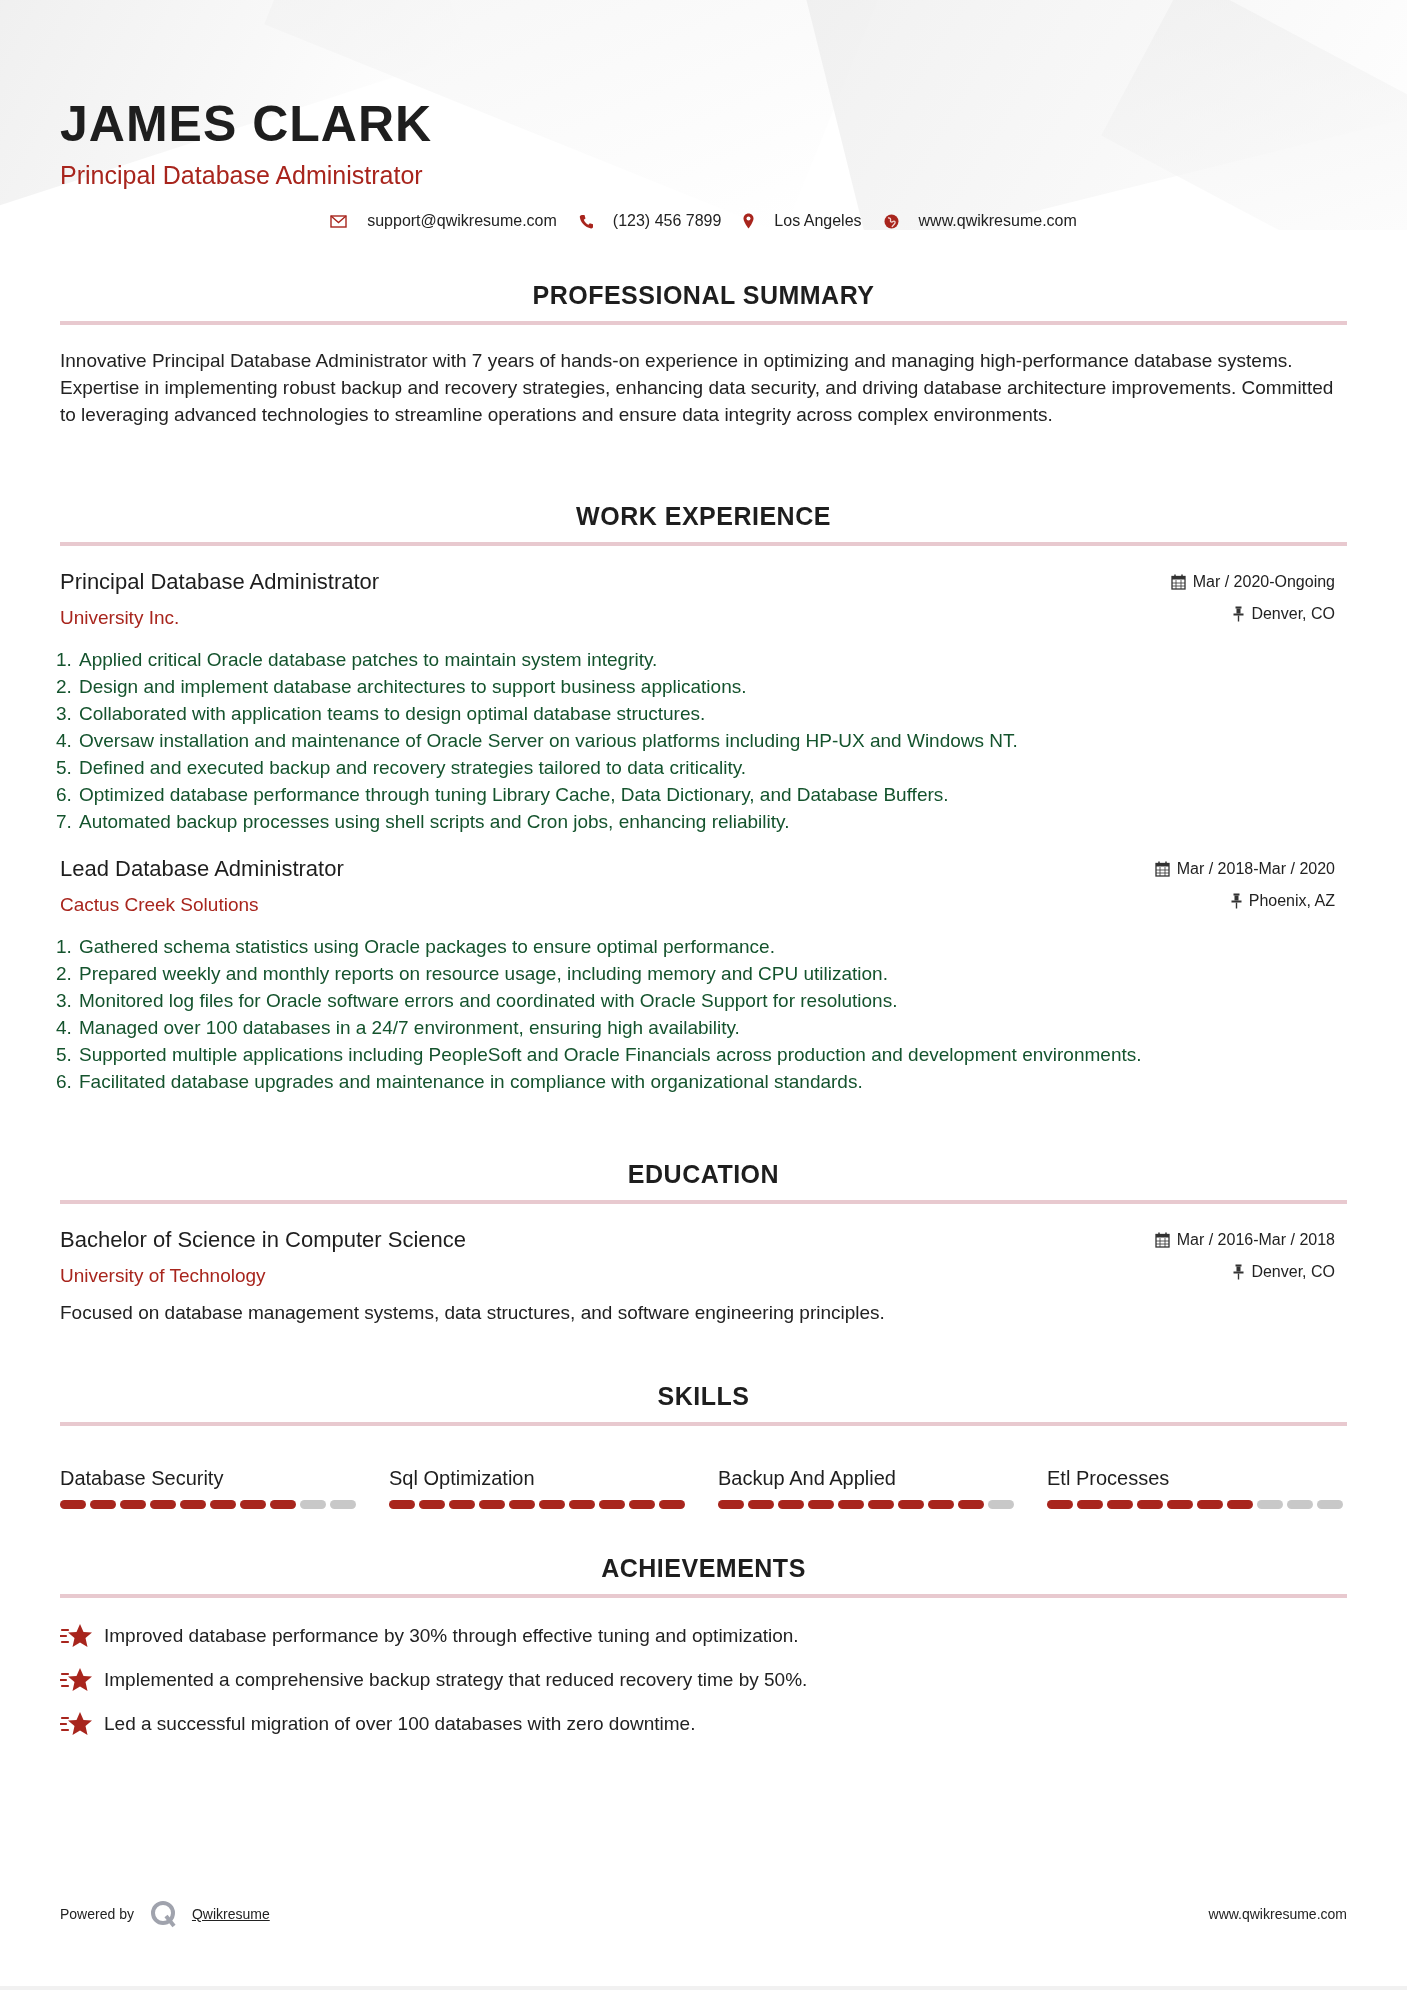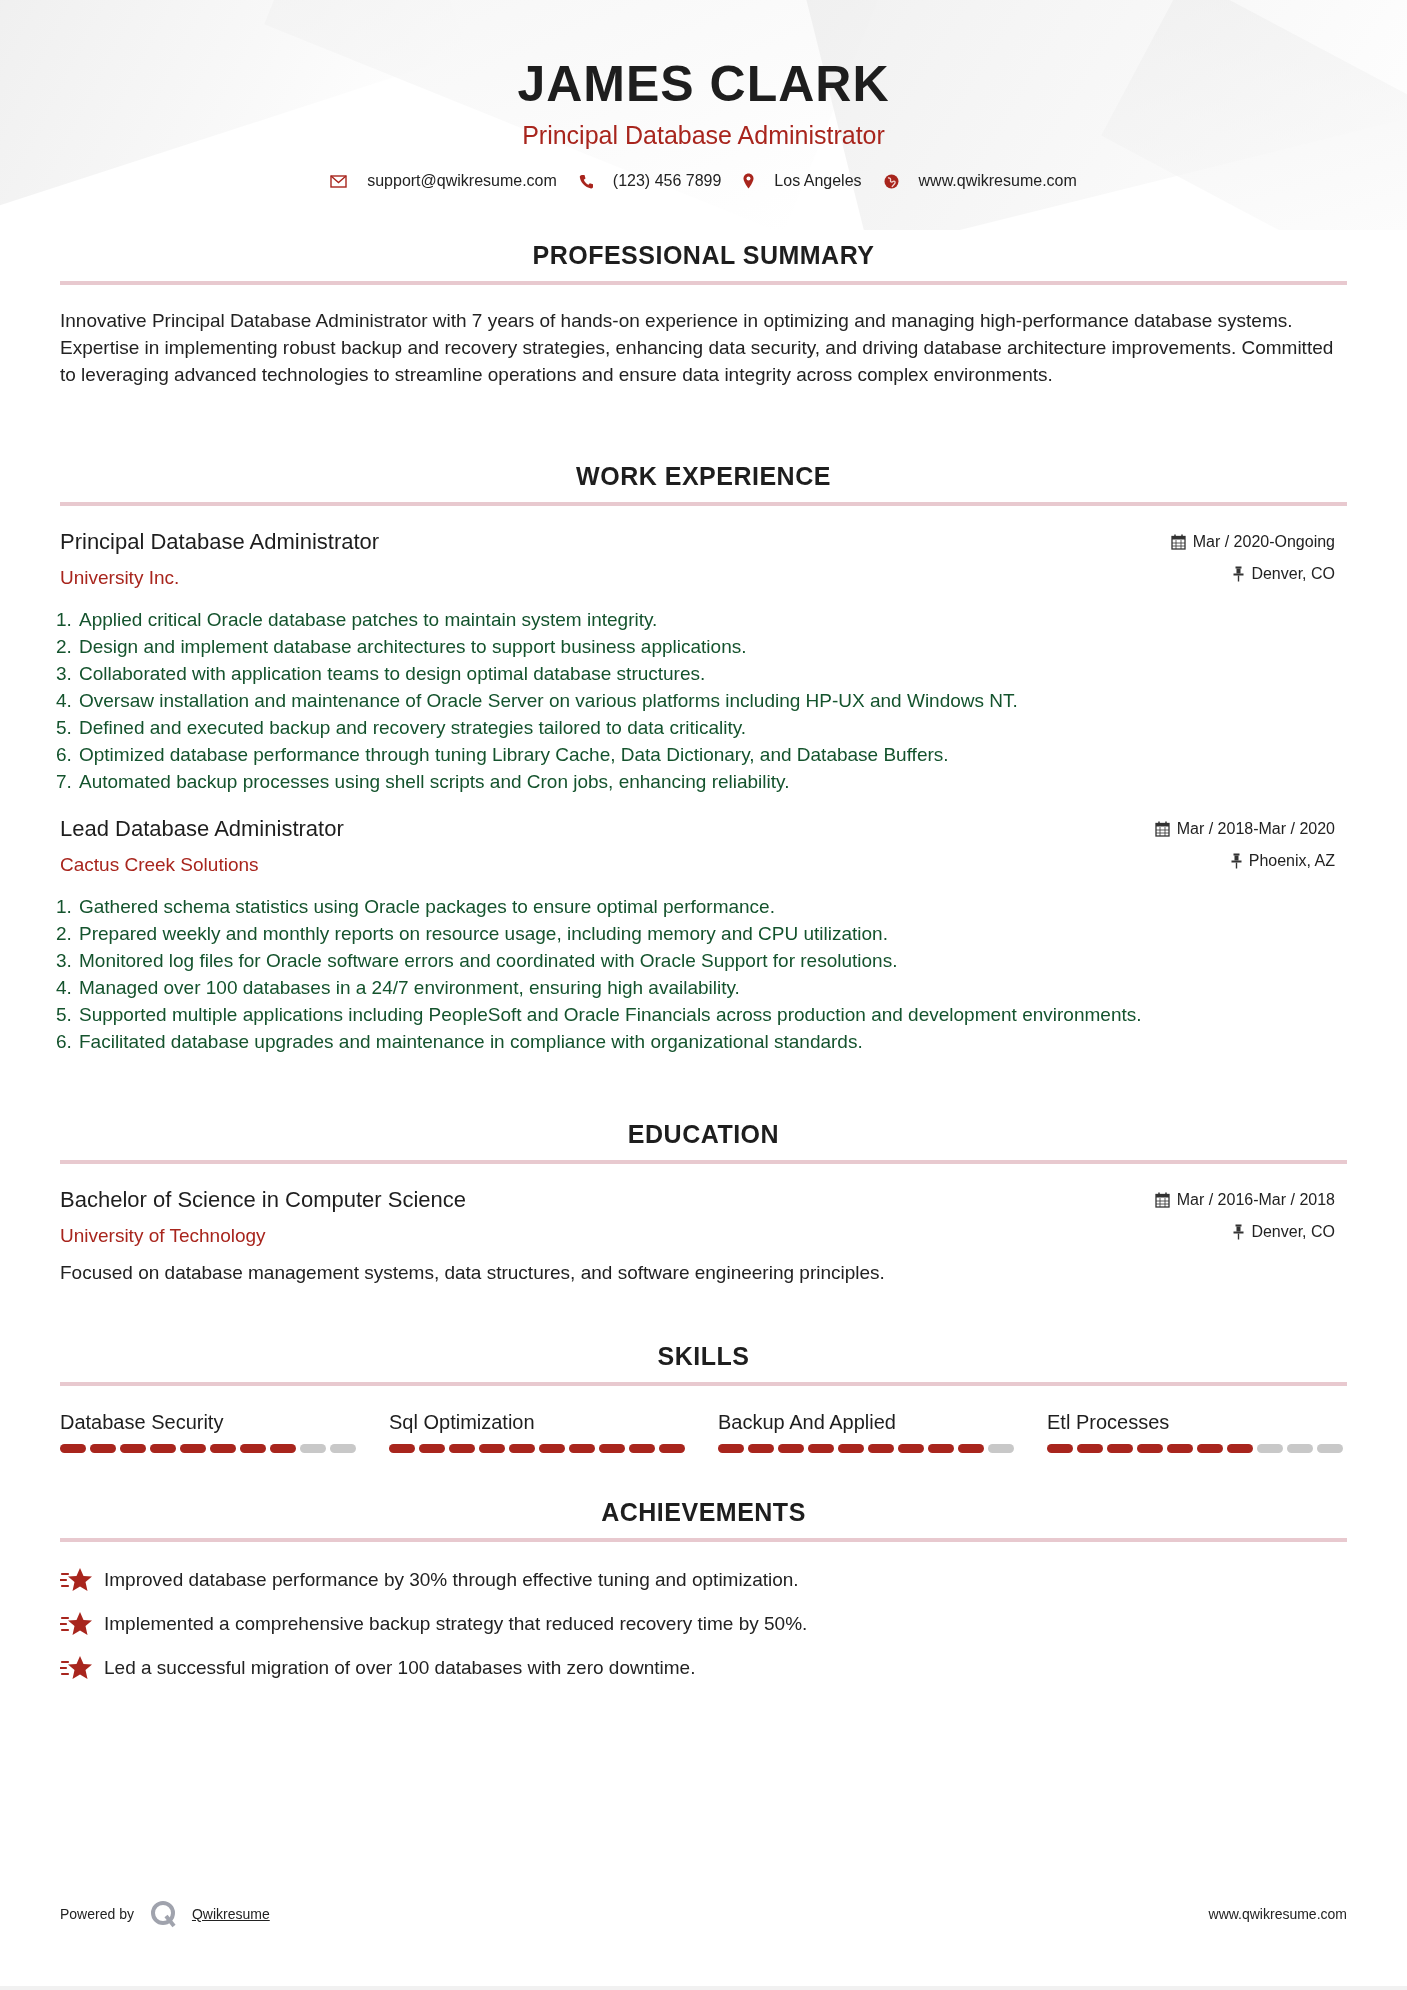"JAMES CLARK" .header { padding-top: 56px -> 96px; text-align: center -> none }
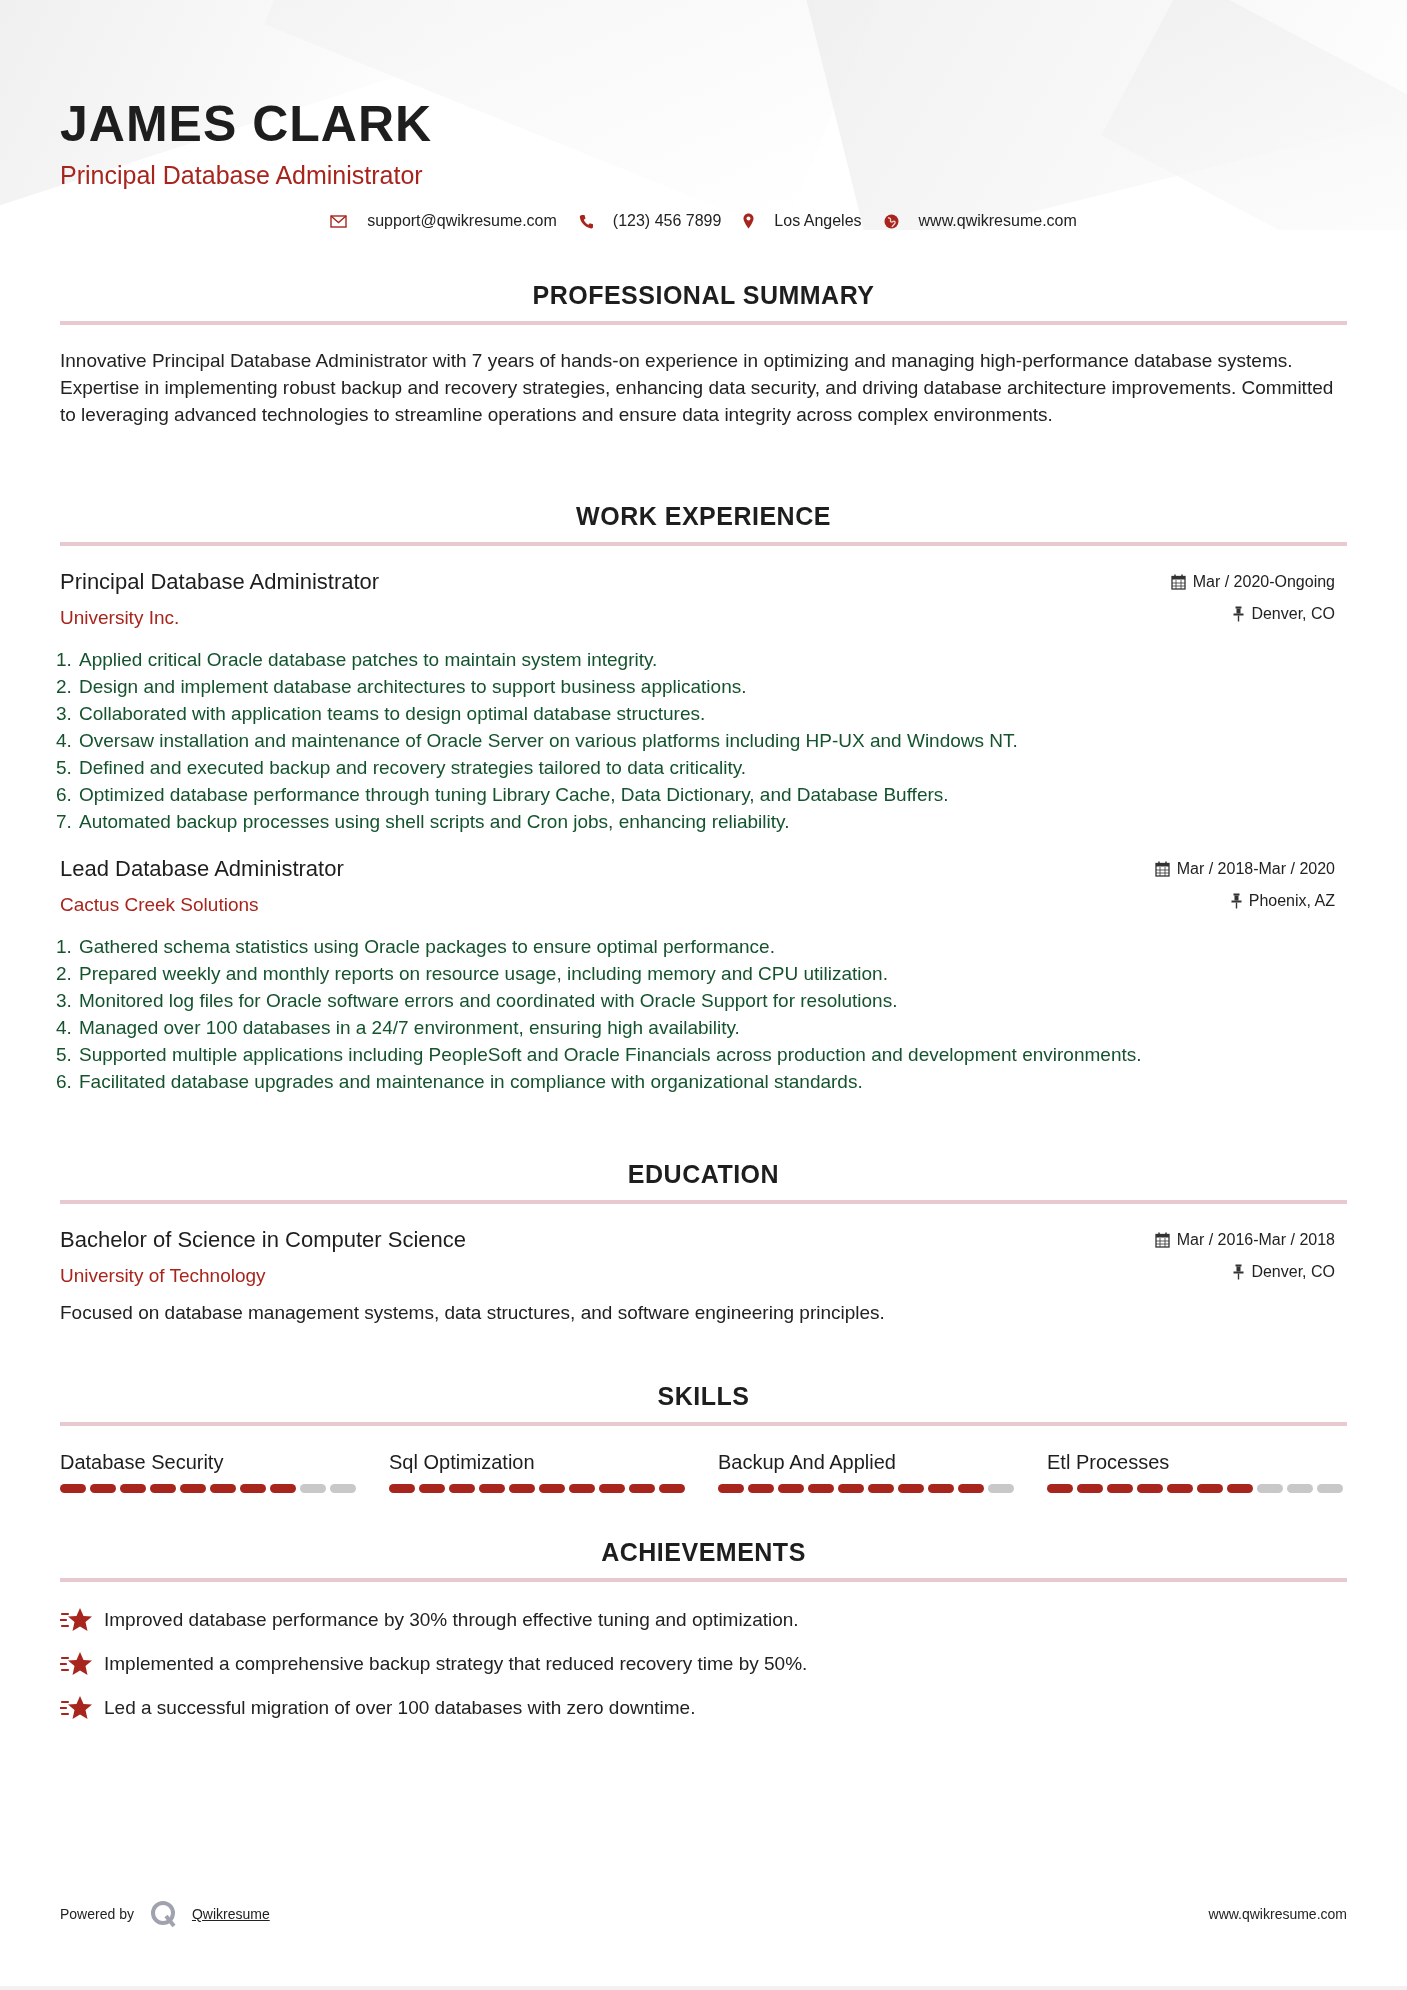"Database Security" .skills { margin-top: 24px -> 40px }
